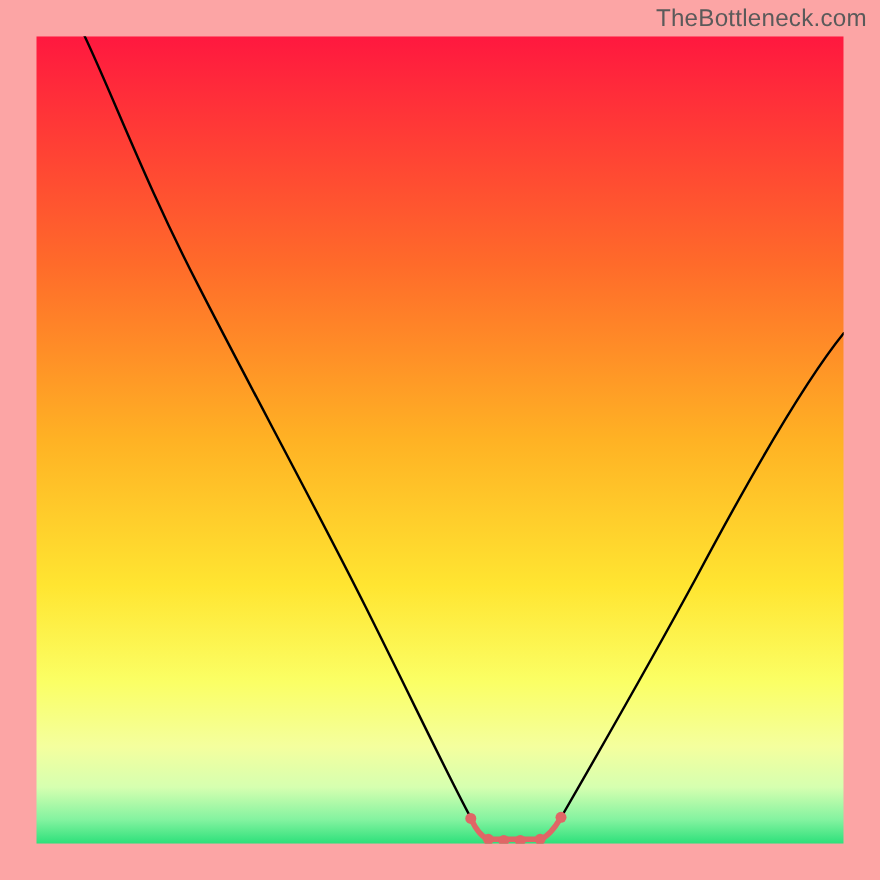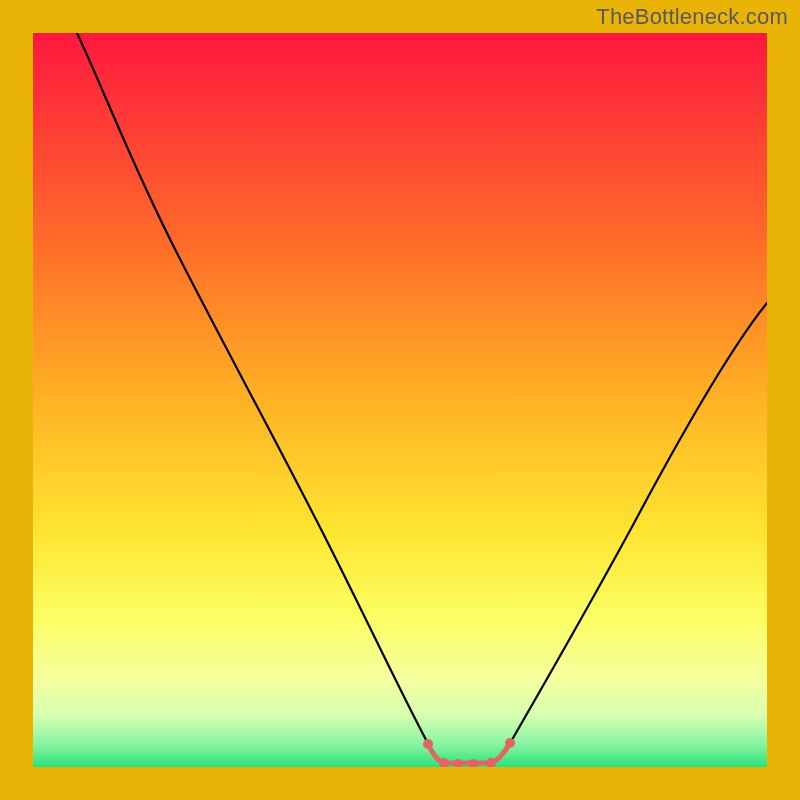"TheBottleneck.com" .frame { background: #eab308 -> #fca5a5 }
